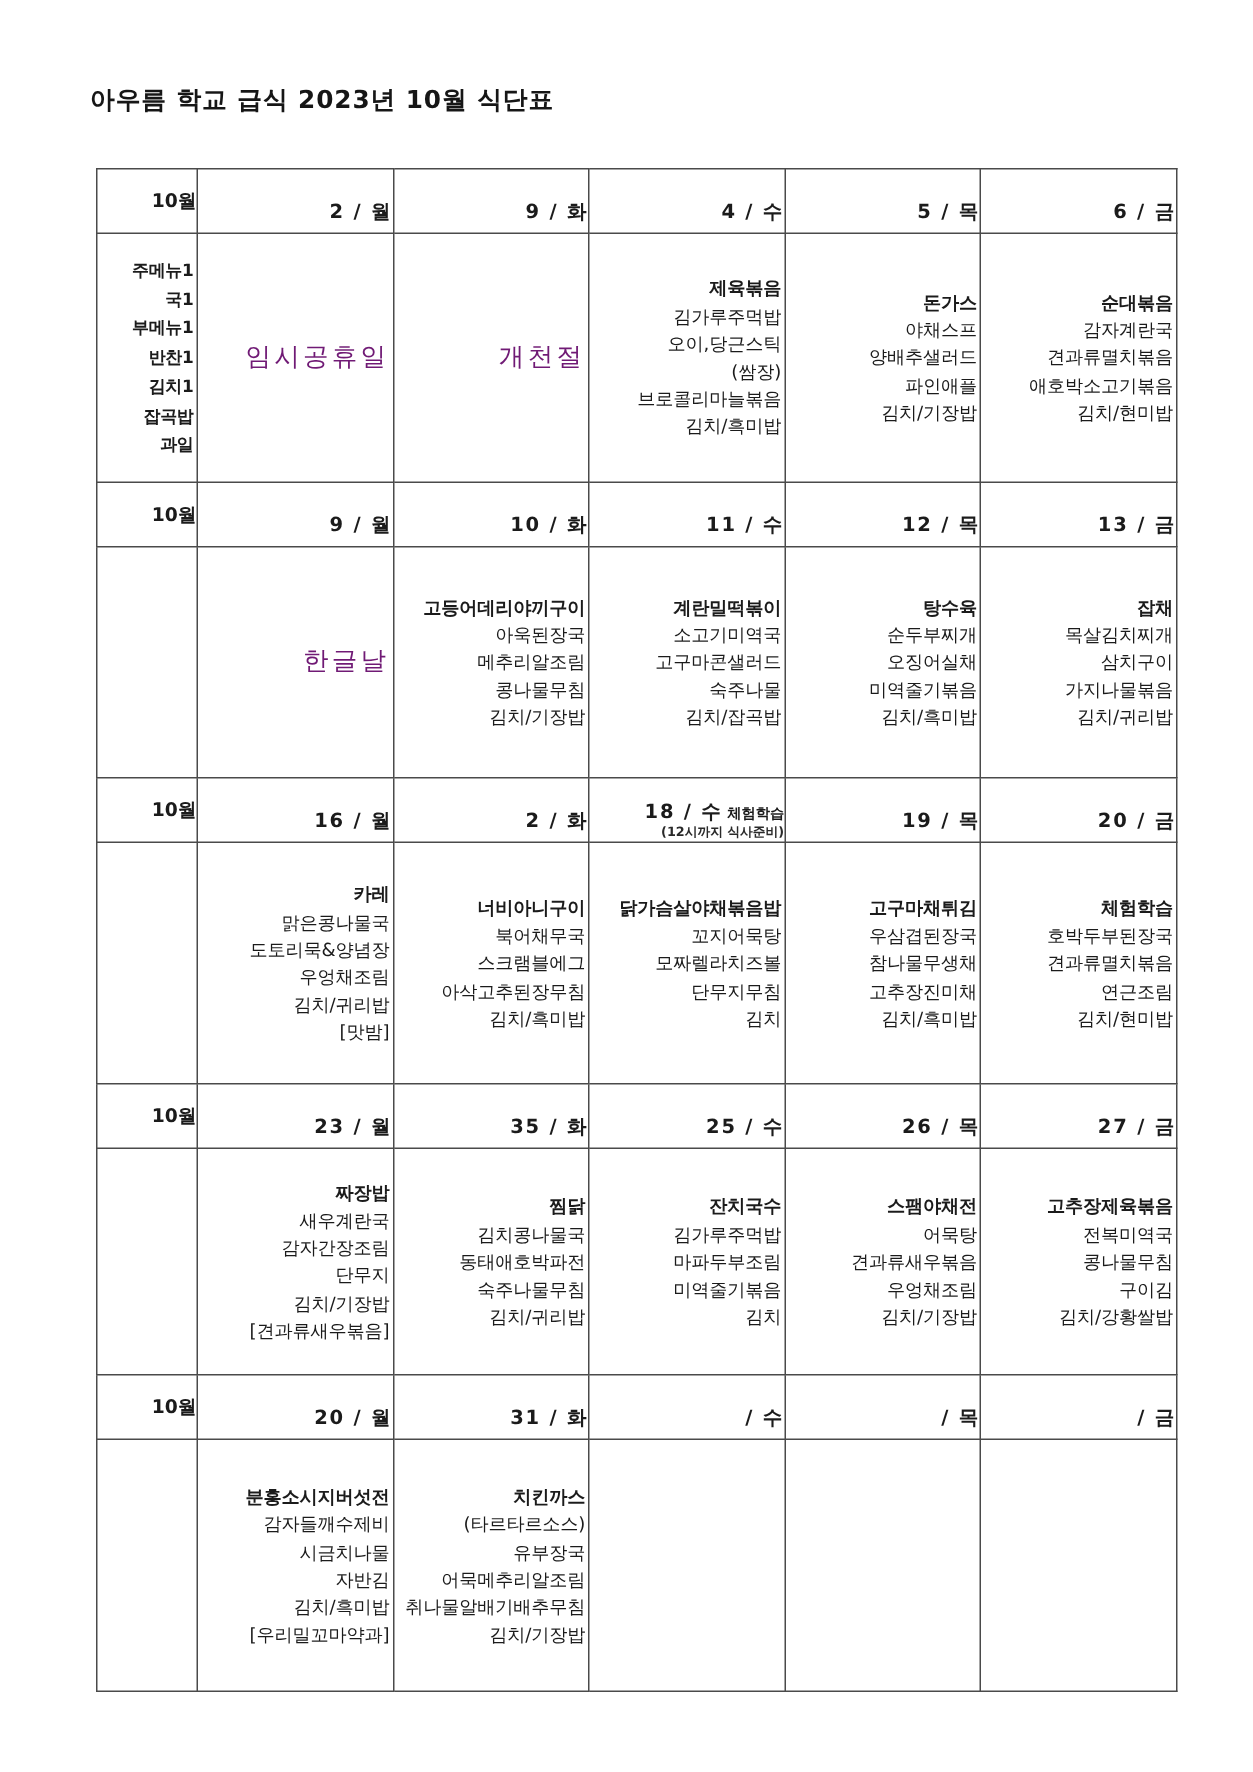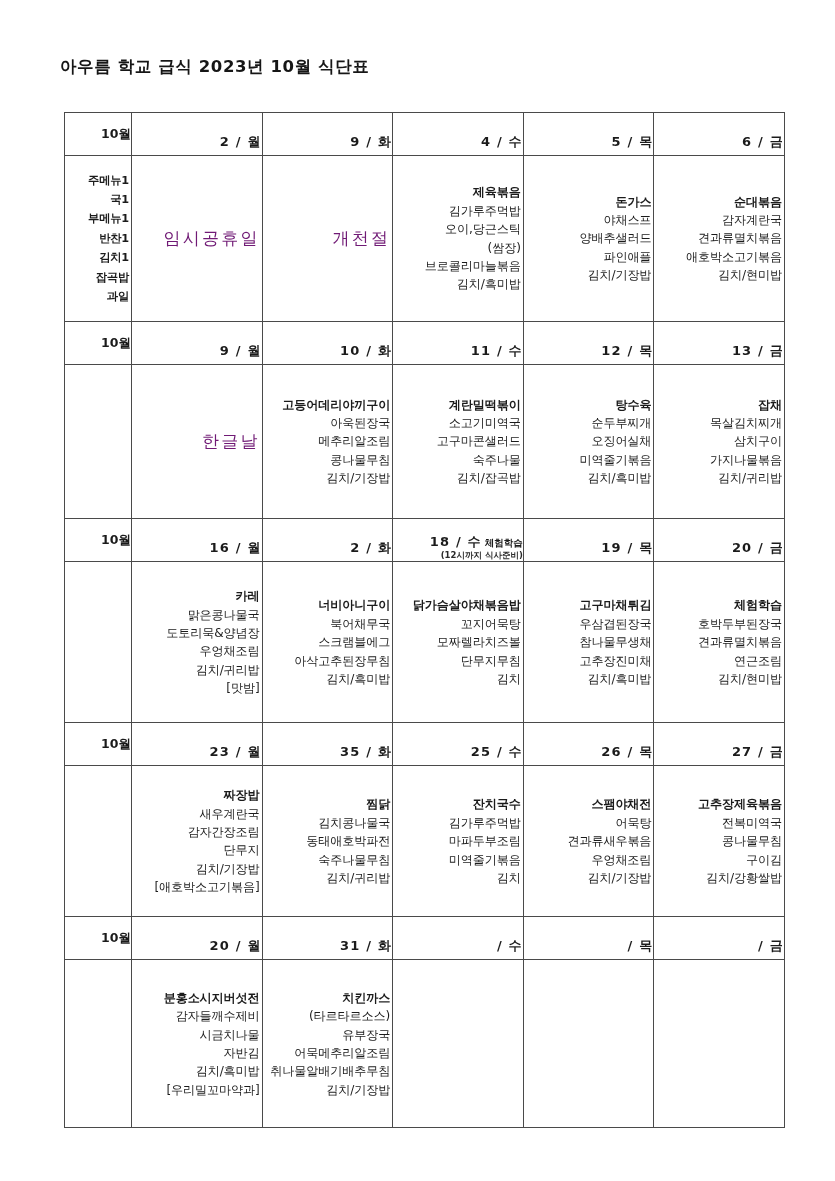"[애호박소고기볶음]" li { text: 애호박소고기볶음 -> 견과류새우볶음 }
